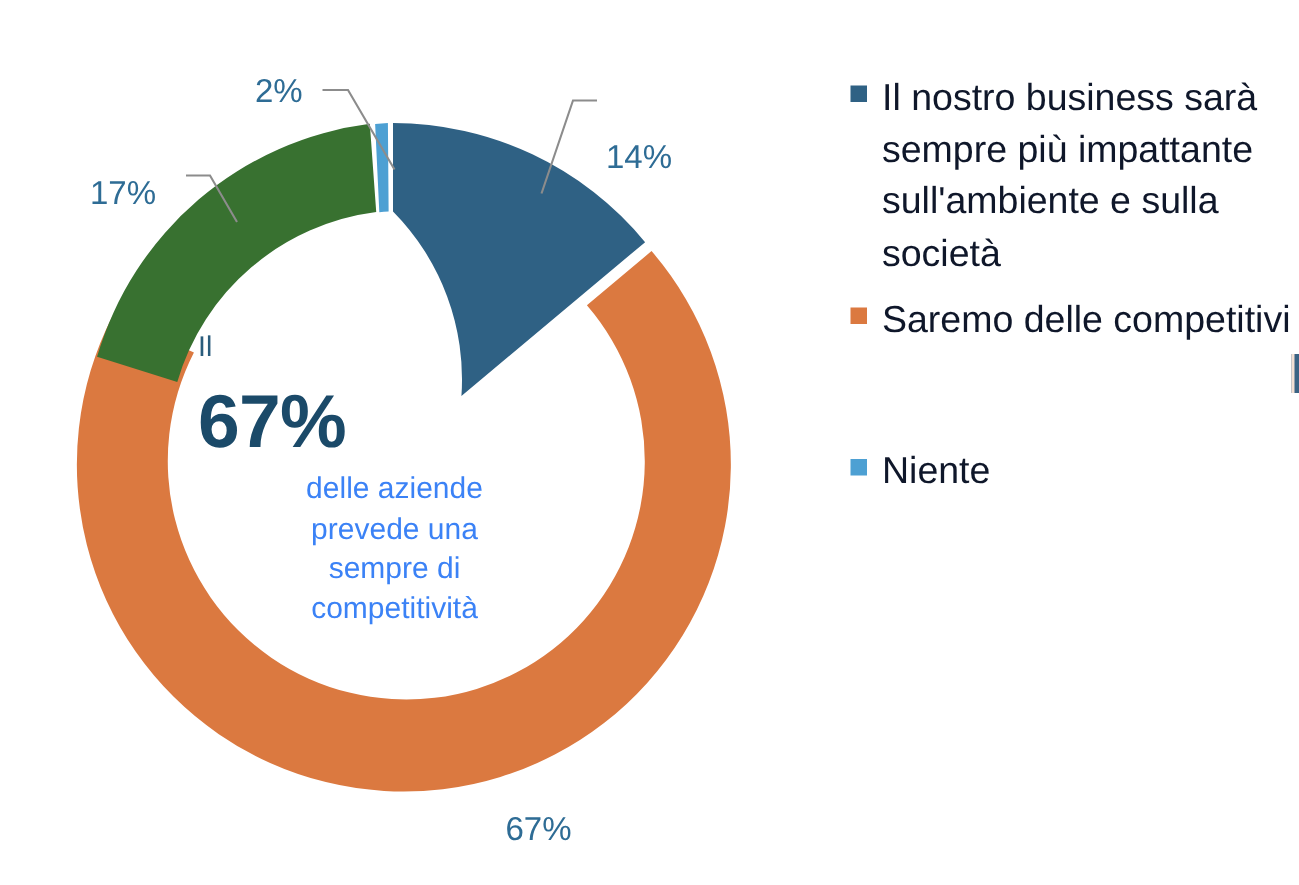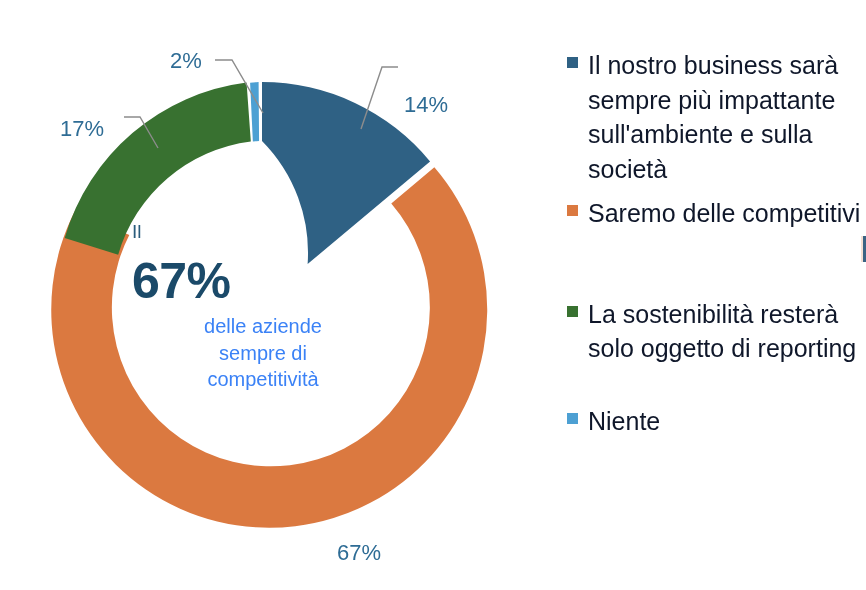"La sostenibilità resterà solo oggetto" div.legend-item { html: <div> <span></span> <span>La sostenibilità resterà solo oggetto di reporting</span> </div> -> none }
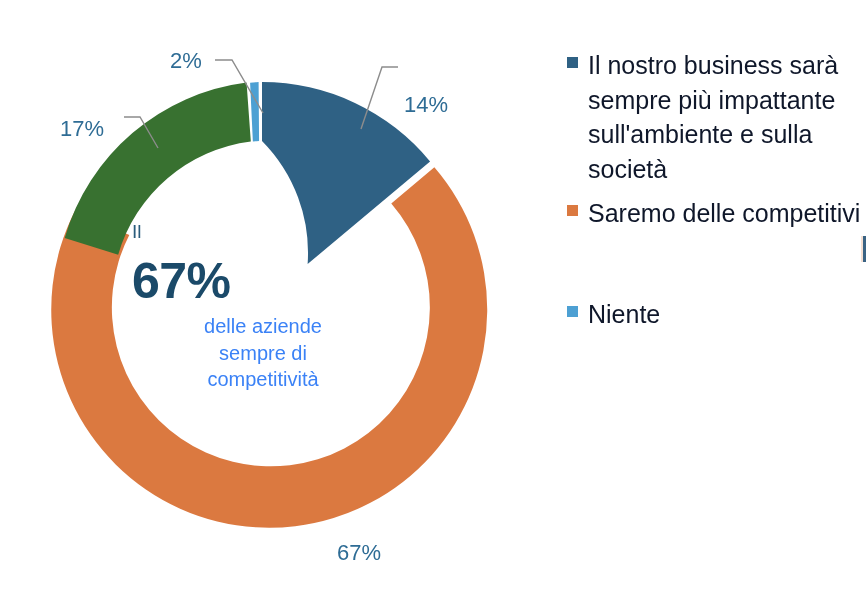"prevede una" div { html: none -> <div>prevede una</div> }
